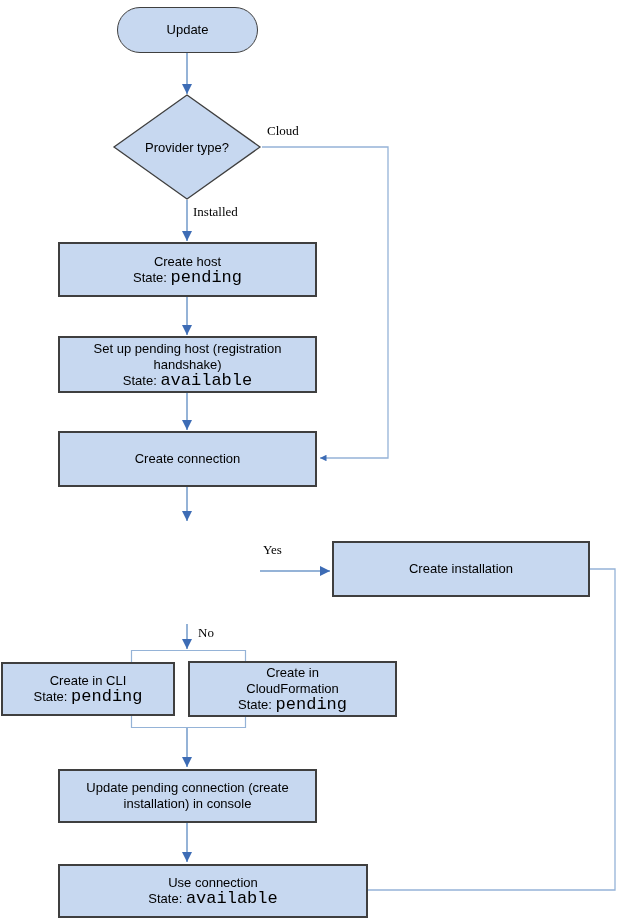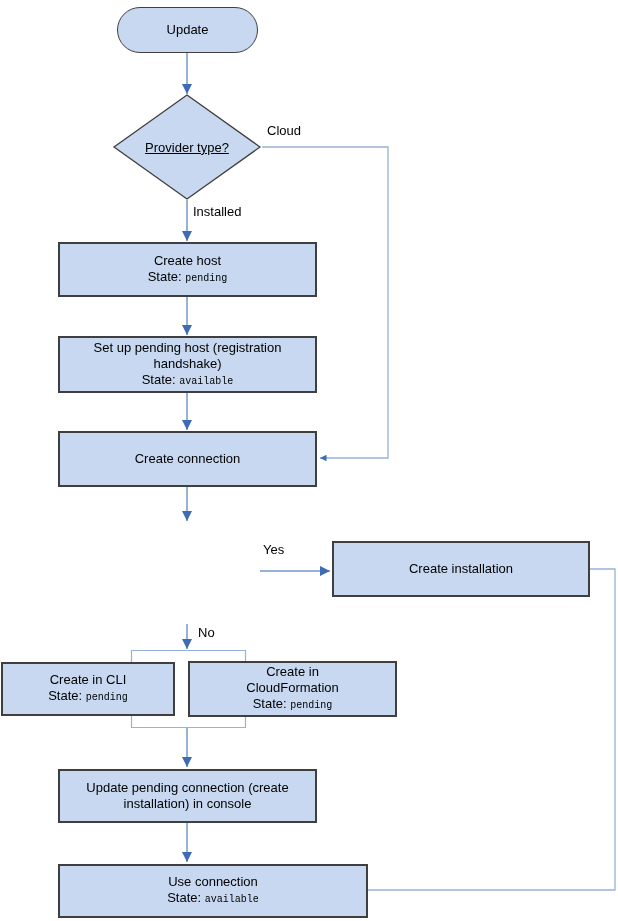"Cloud" .edge-label { font-family: none -> Liberation Serif, serif }
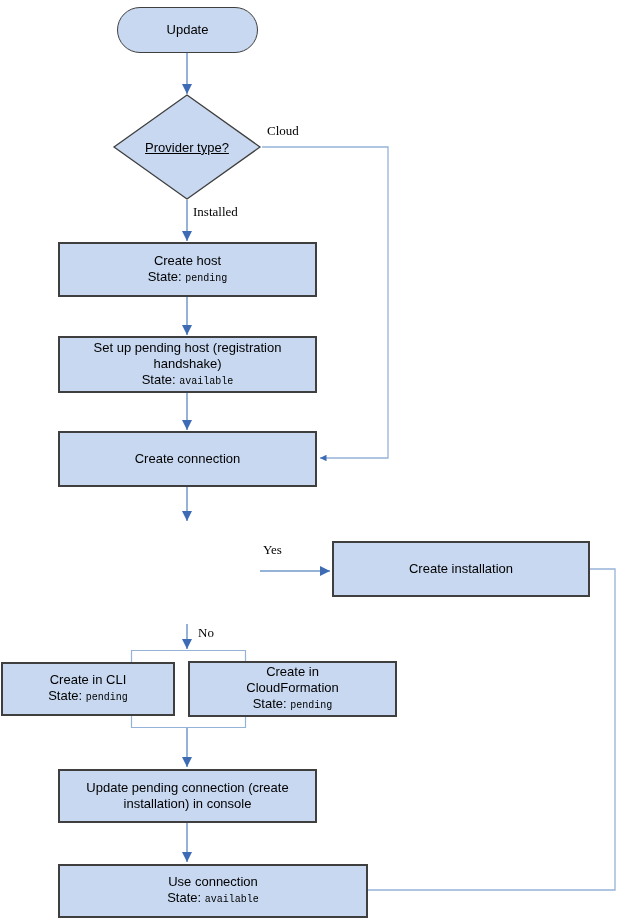"Provider type?" .diamond-label { text-decoration: underline -> none }
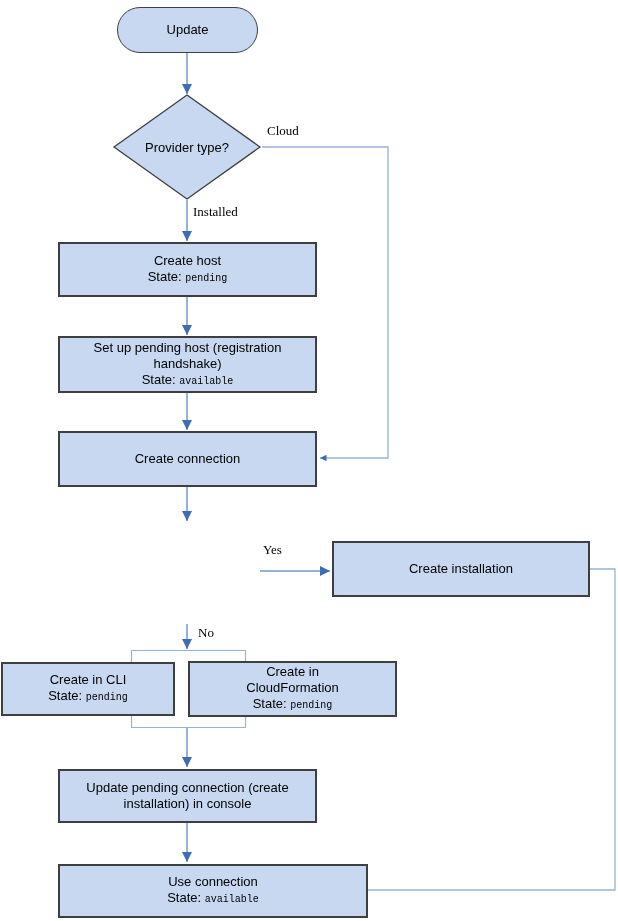"pending" .state-value { font-size: 10px -> 17px }
